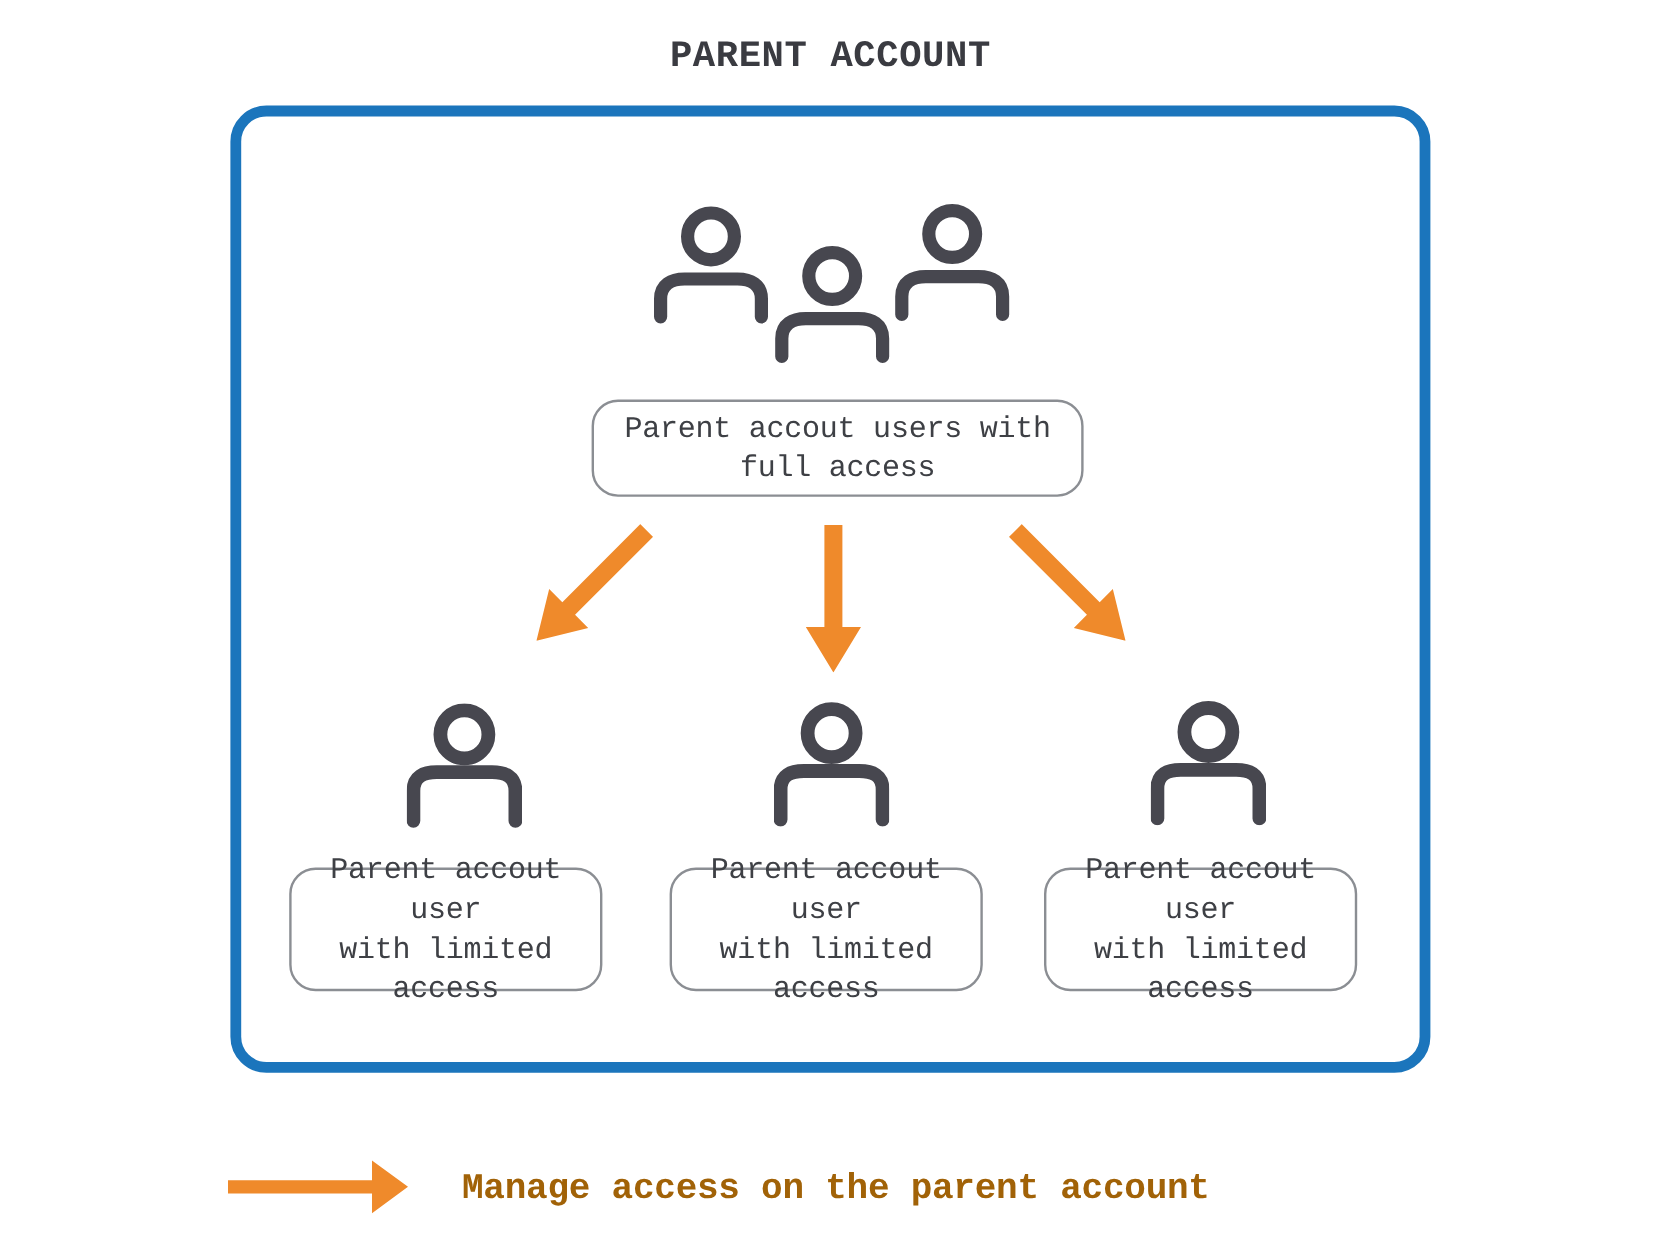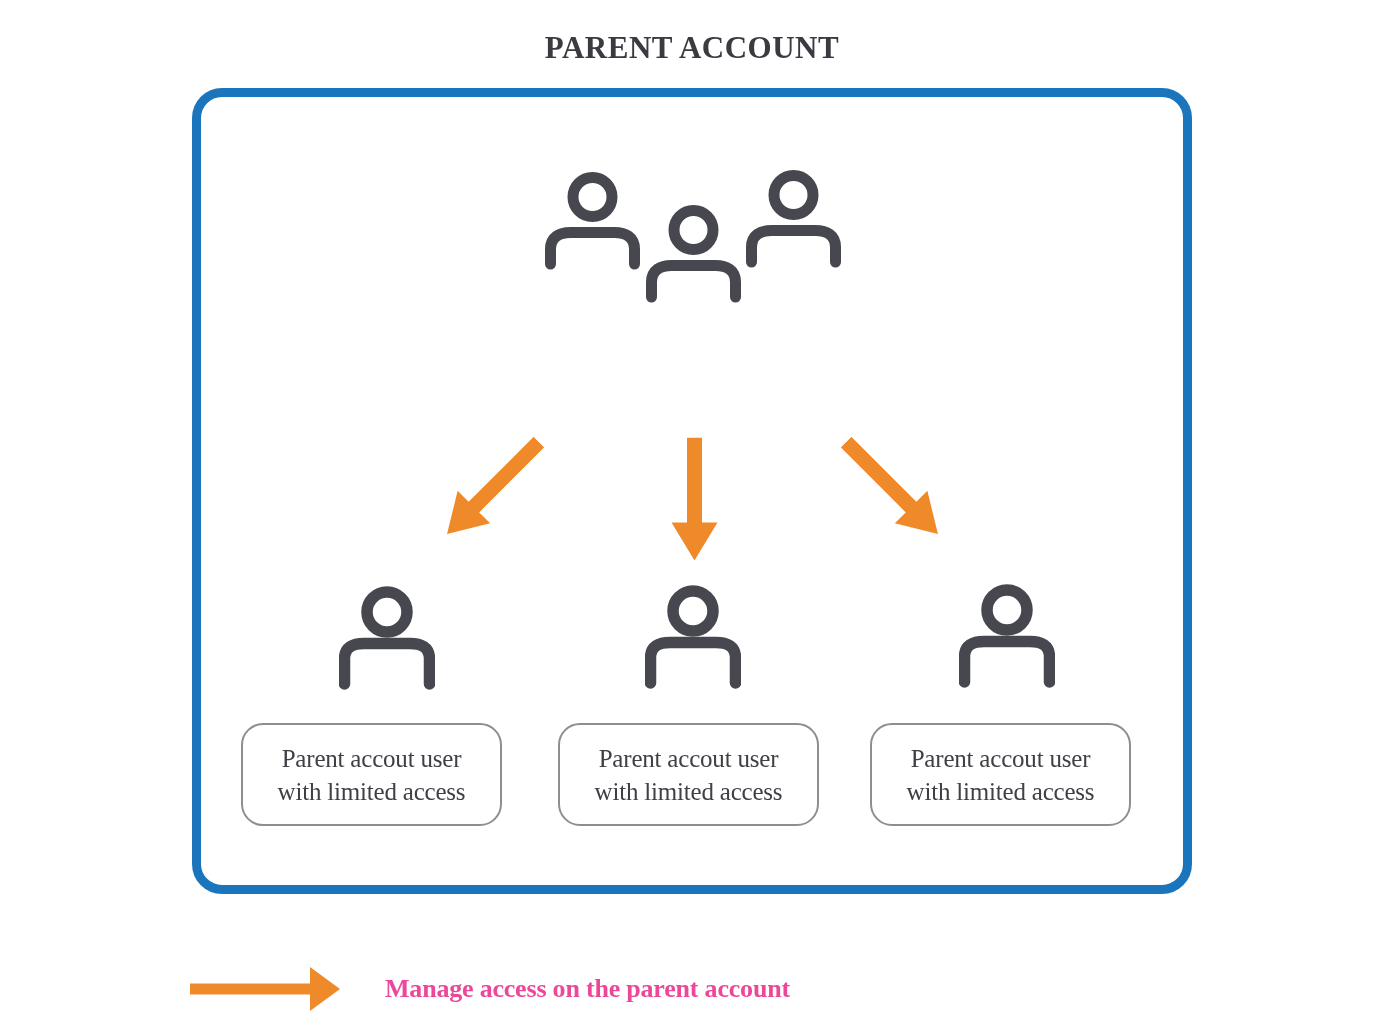"PARENT ACCOUNT" .canvas { font-family: Liberation Serif, serif -> Liberation Mono, monospace }
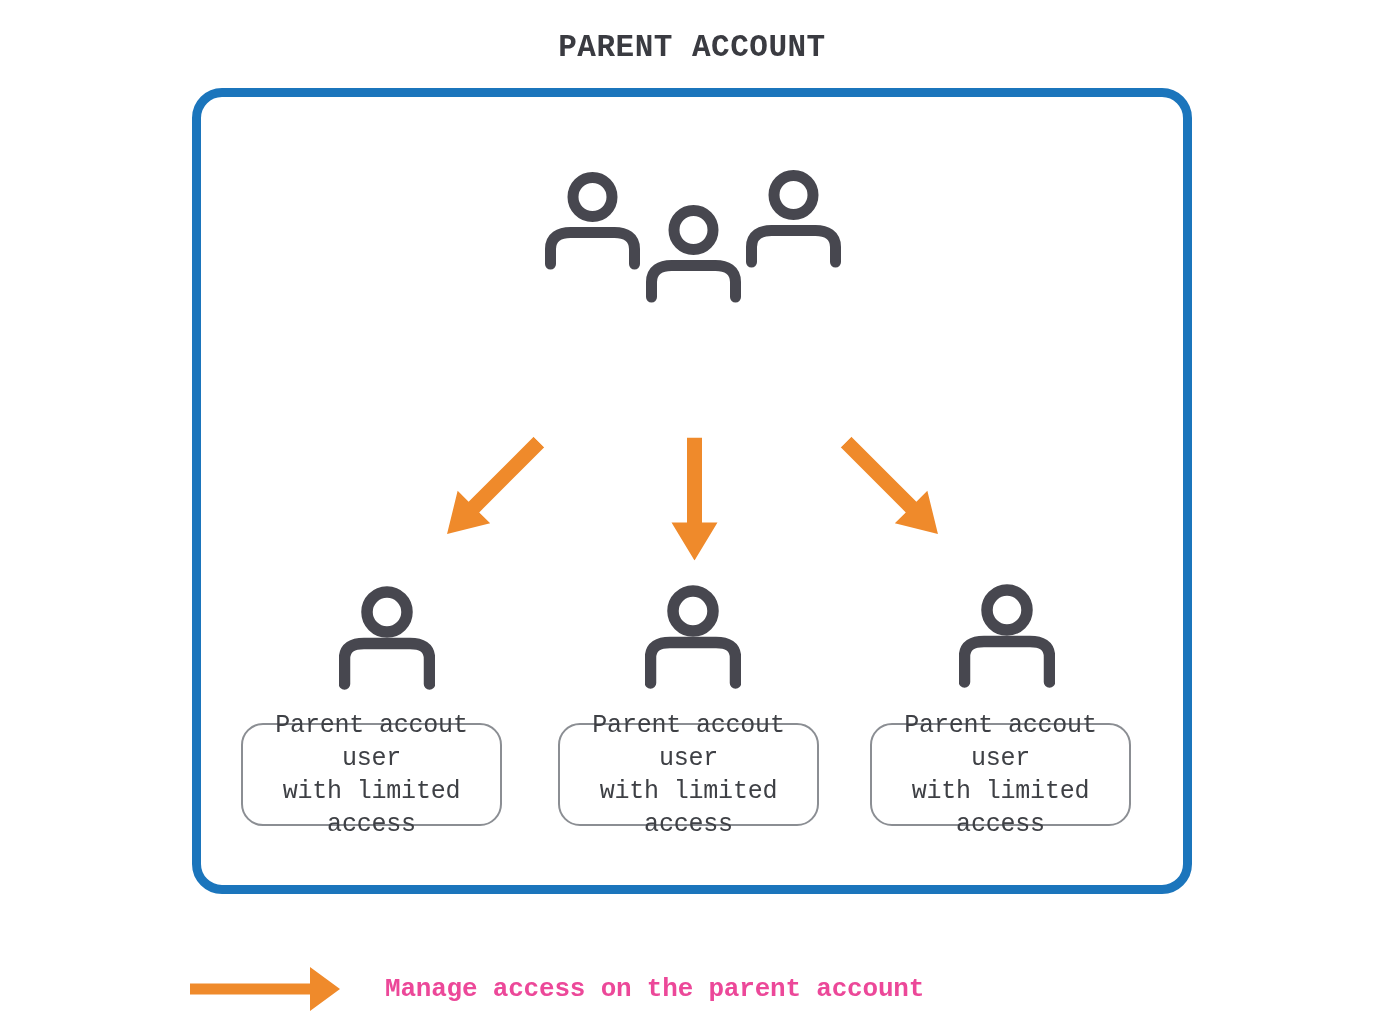"Parent accout users with full" div.abs { html: none -> <div> <span>Parent accout users with full access</span> </div> }
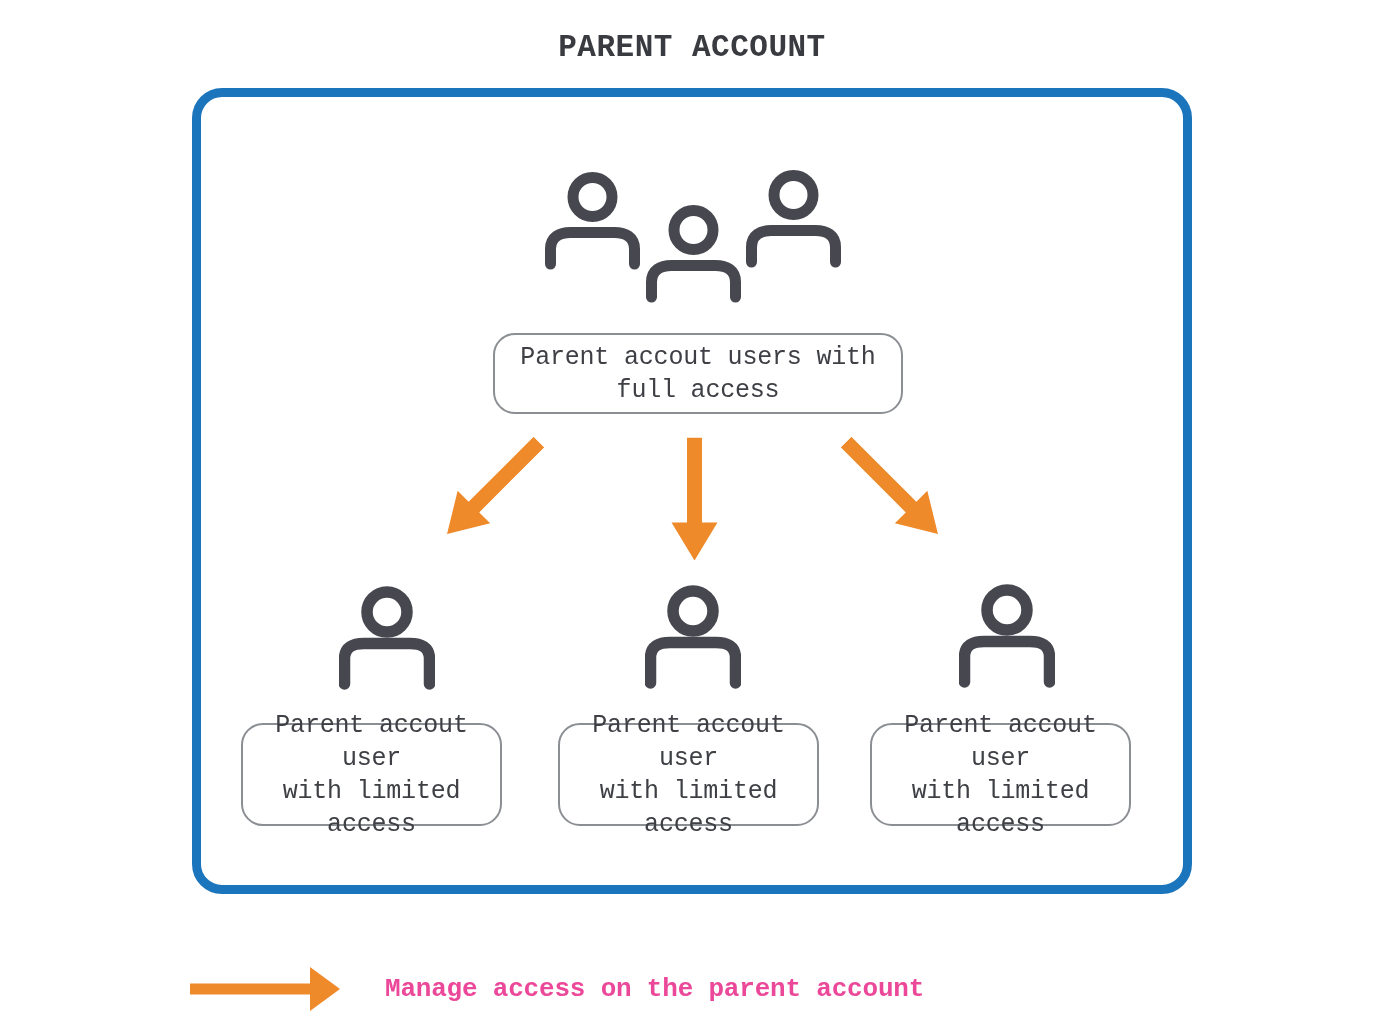"Manage access on the parent" .legend-label { color: #ec4899 -> #a16207; font-size: 26px -> 30px }
